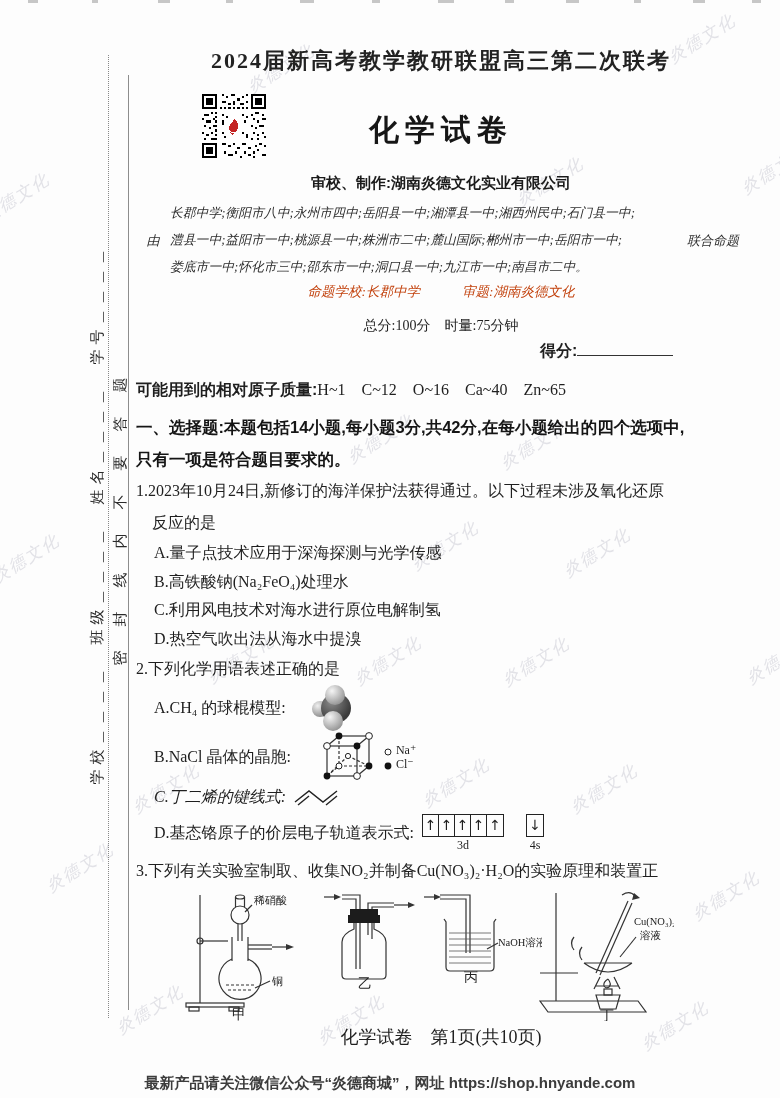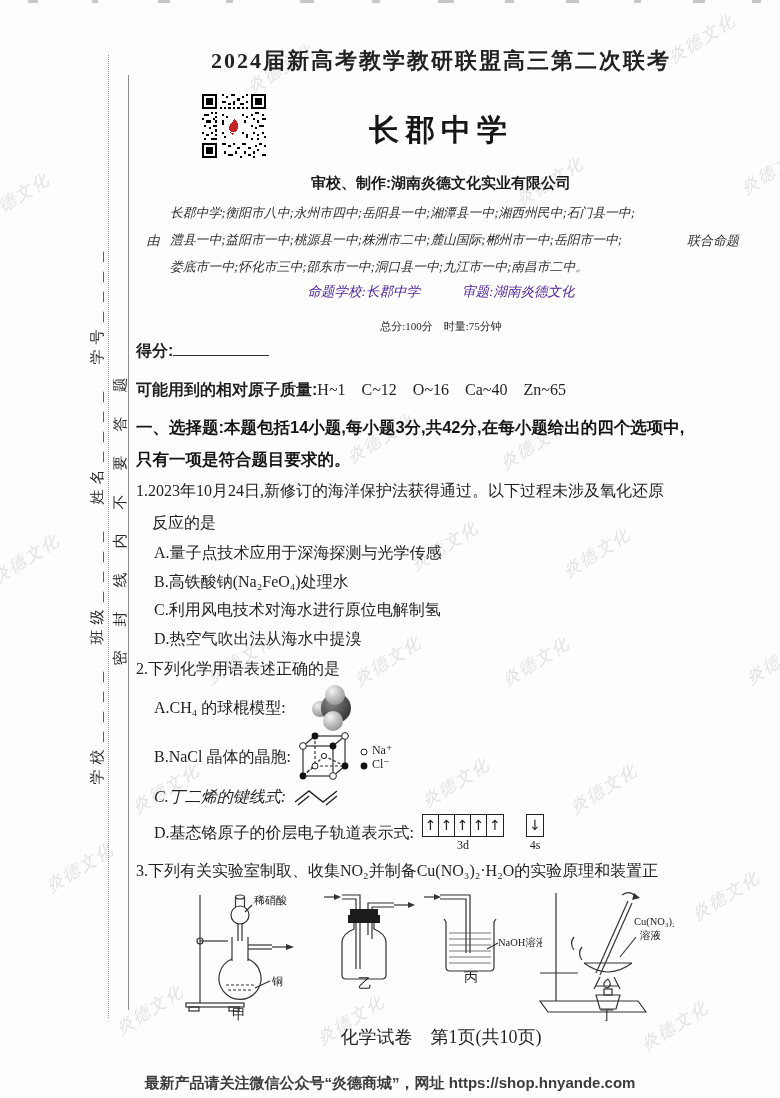"长郡中学" div.subject-title { text: 长郡中学 -> 化学试卷 }
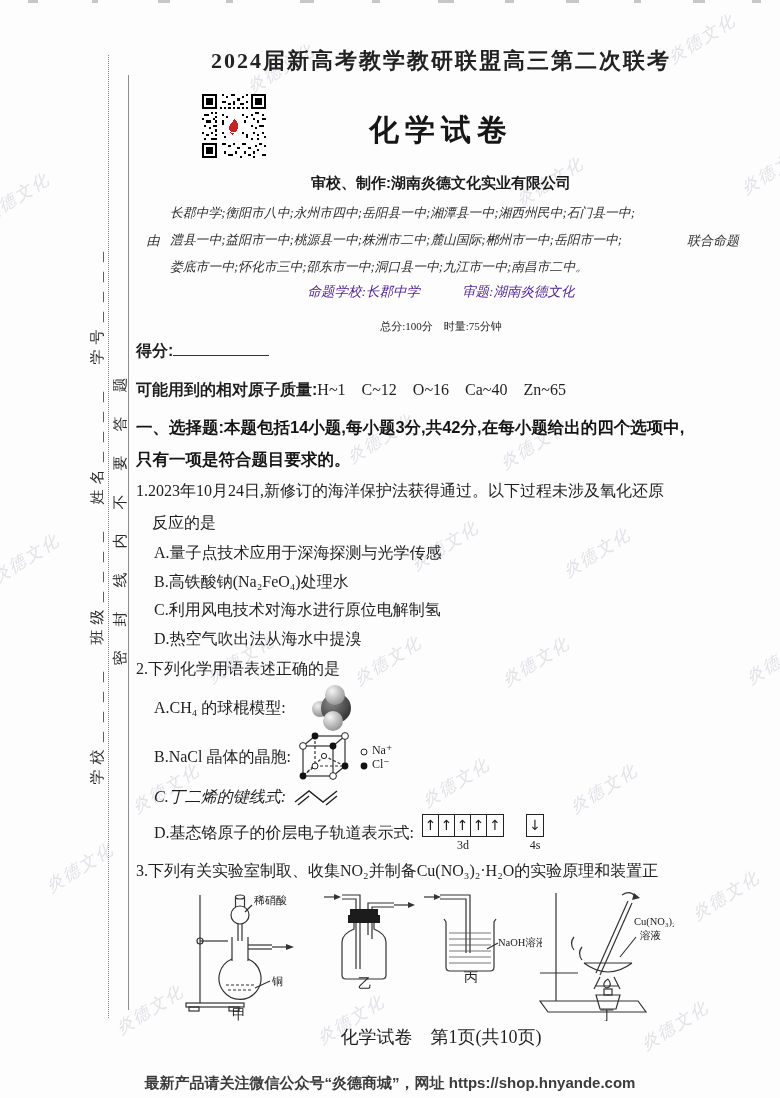"命题学校:长郡中学 审题:湖南炎德文化" .setter-line { color: #4c1d95 -> #c2410c }
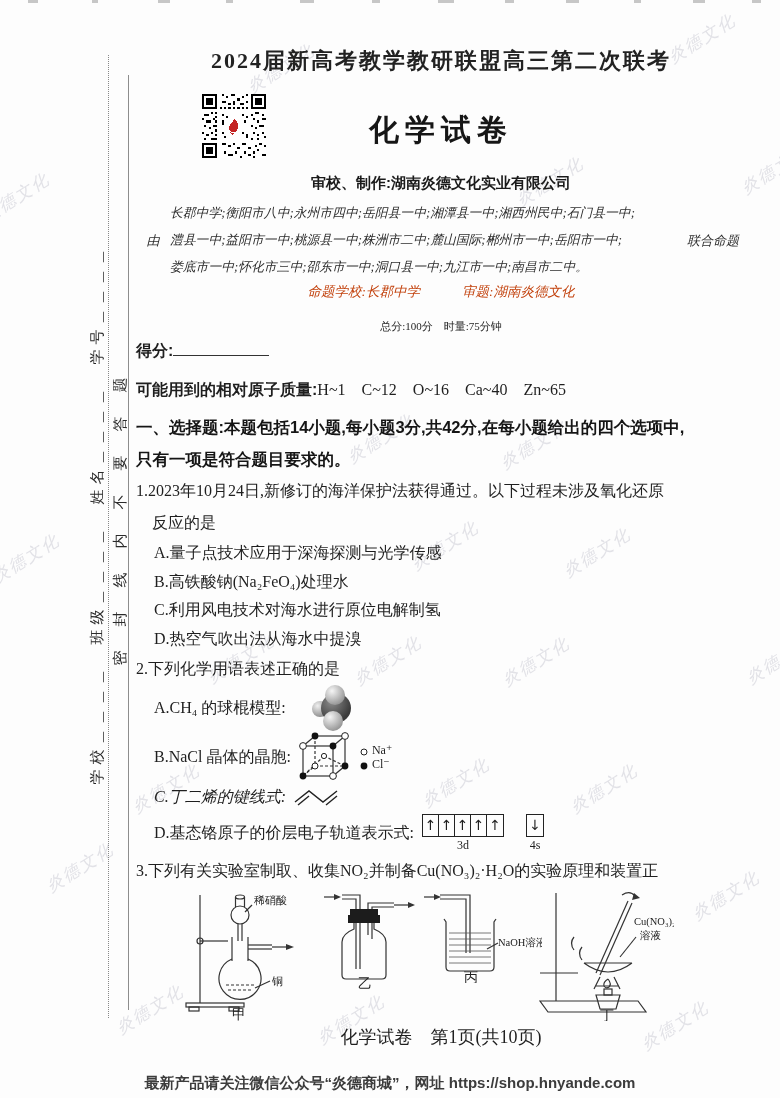"总分:100分 时量:75分钟" .total-line { font-size: 11px -> 14px }
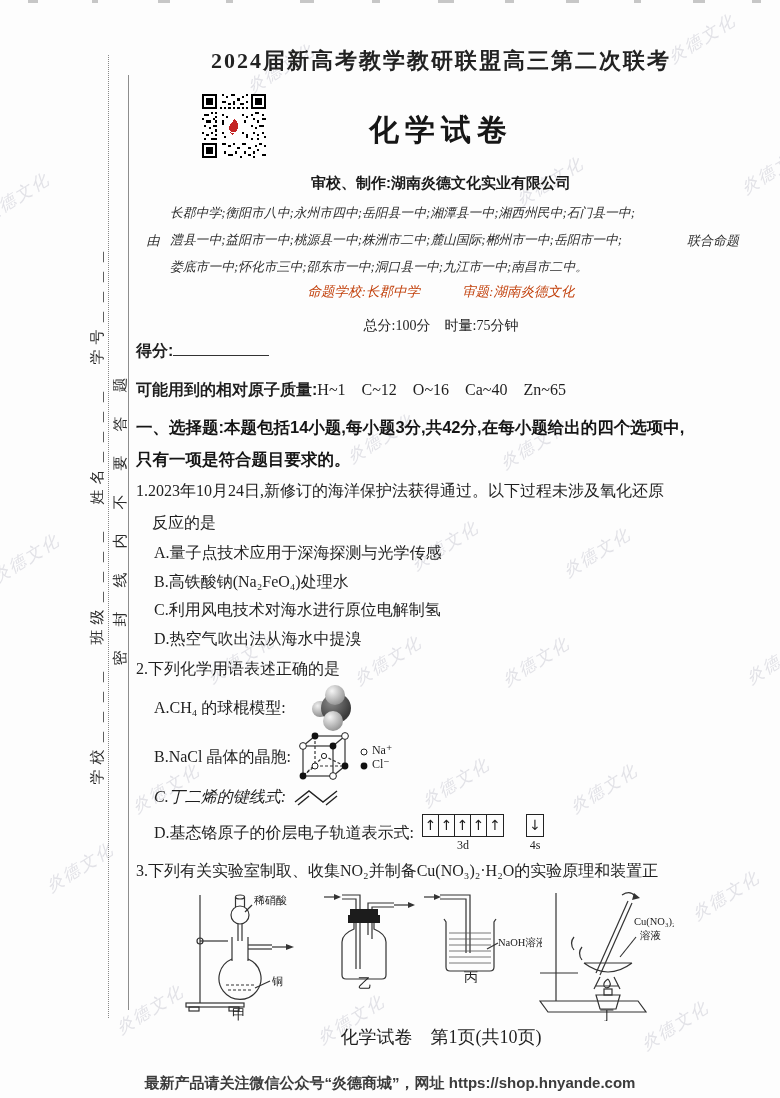"得分:" .score-line { margin-left: none -> 404px }
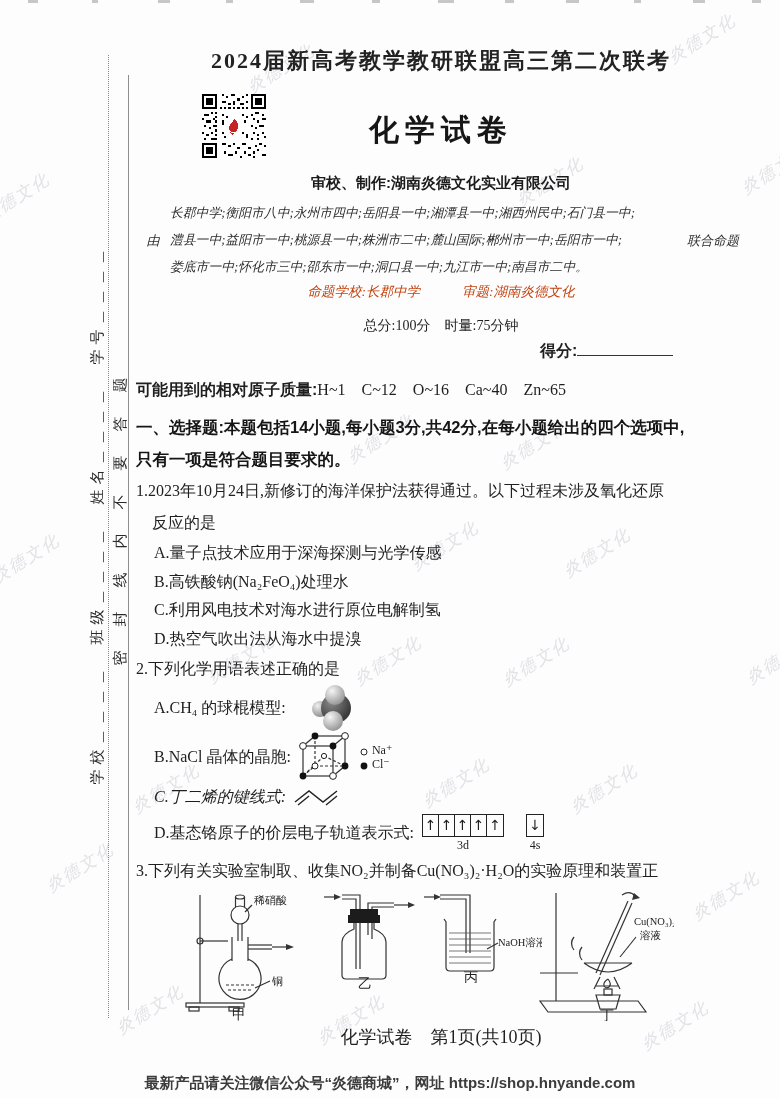"B.NaCl 晶体的晶胞:" .row-b { gap: none -> 24px }
